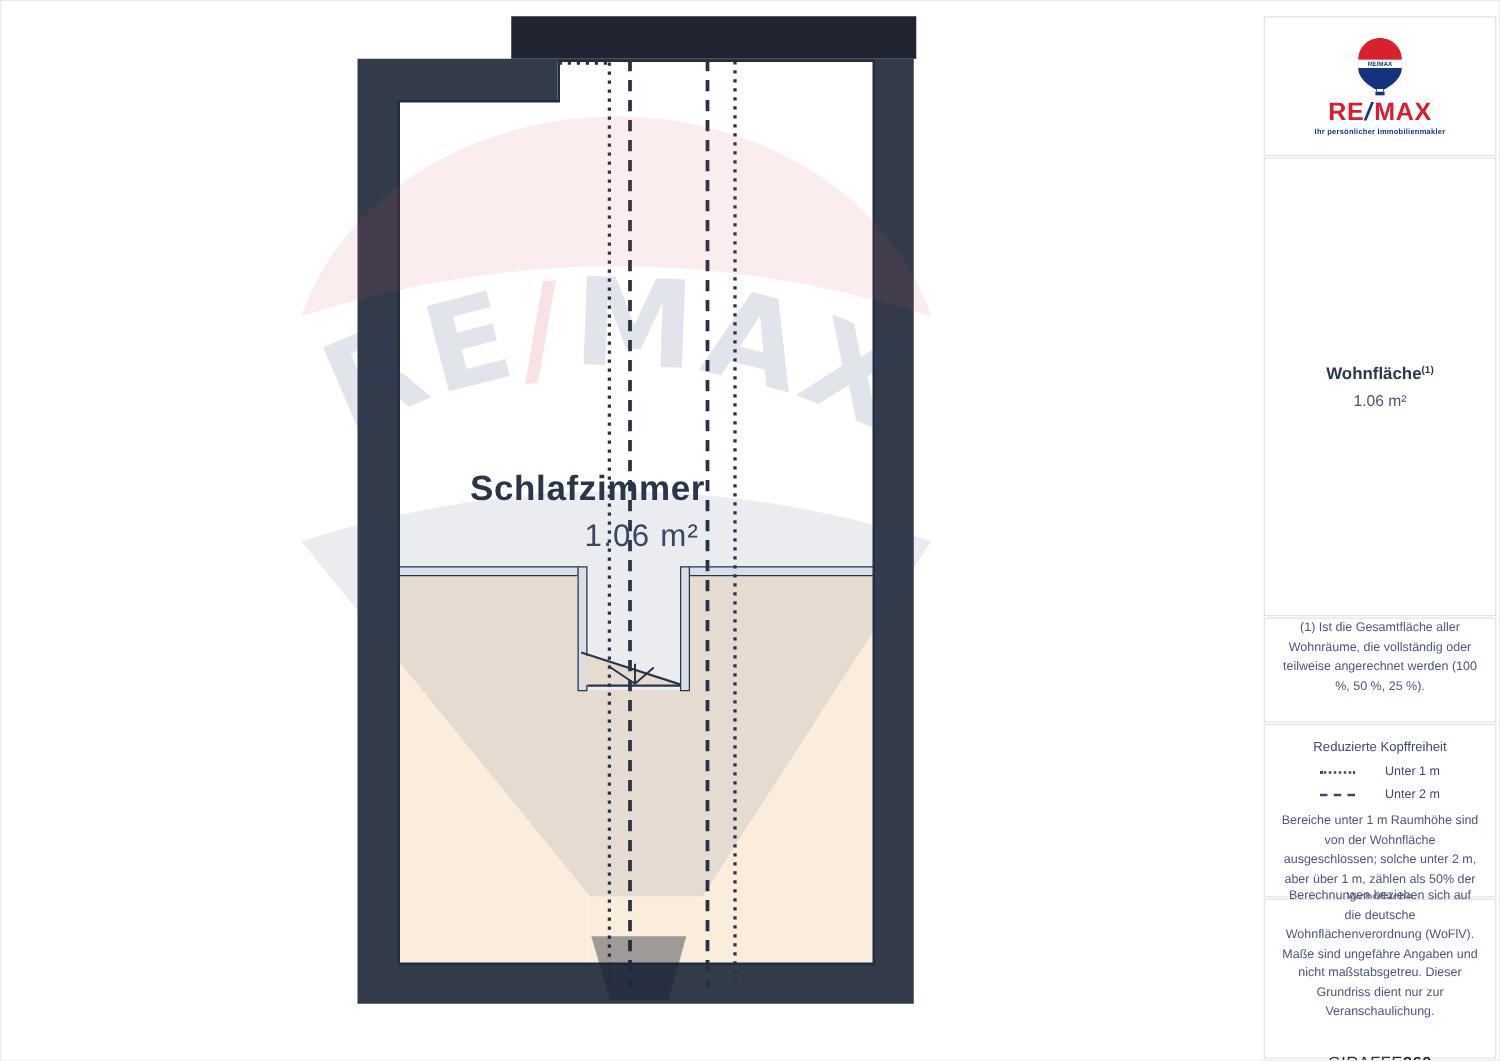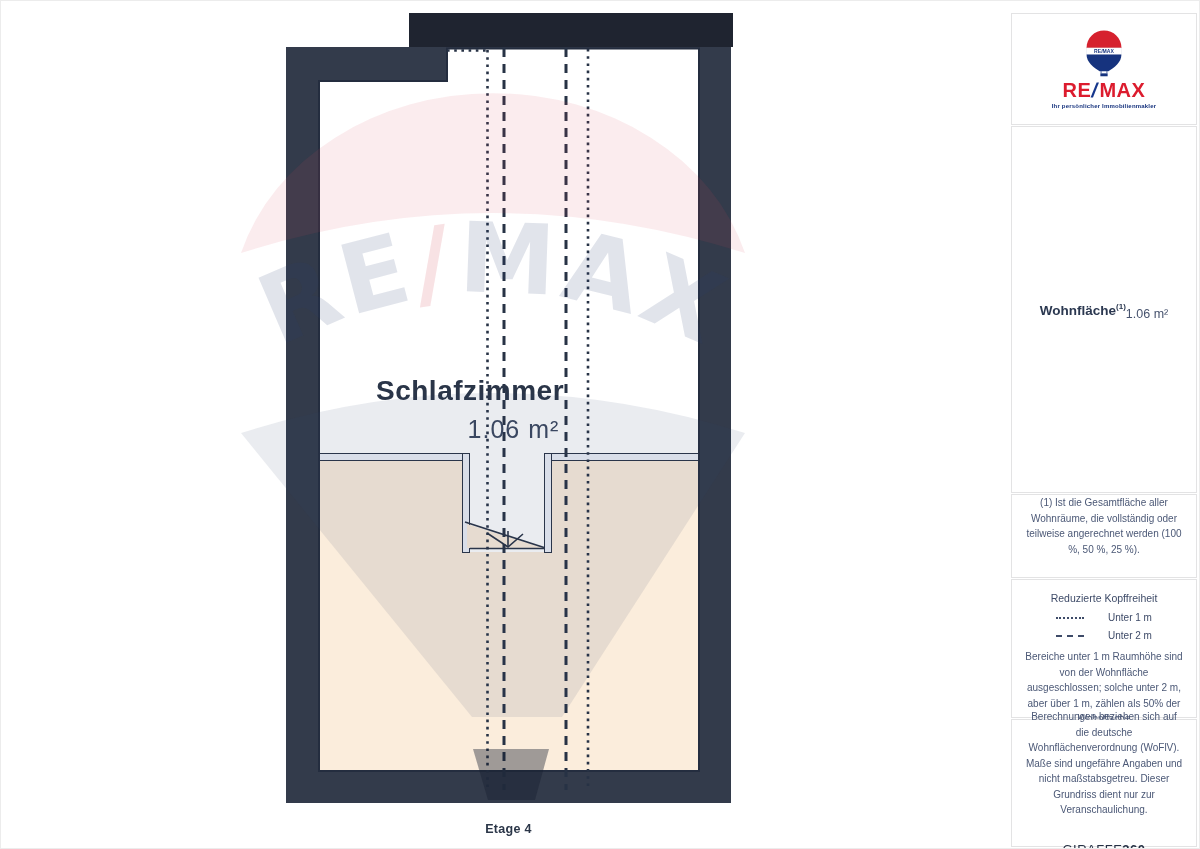"Wohnfläche(1)" .card-area { flex-direction: row -> column }
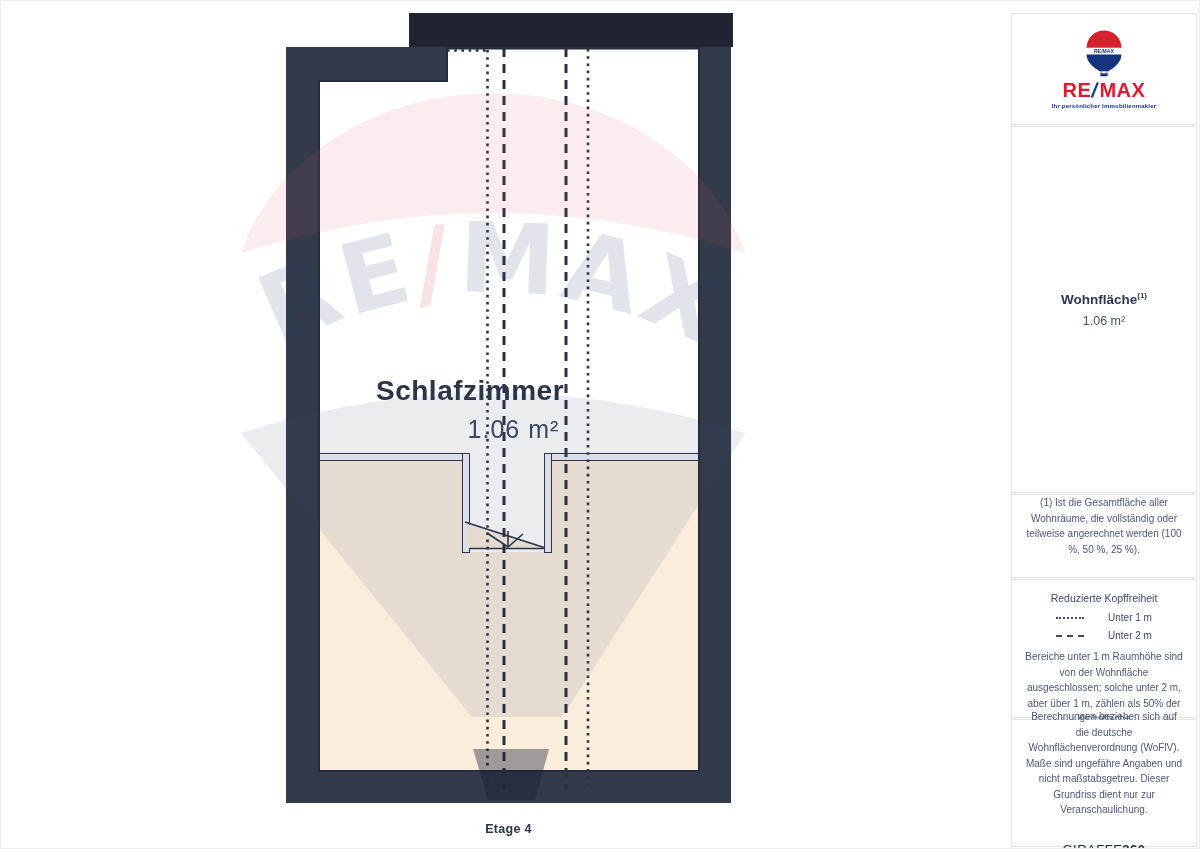"Etage 4" div.floor-label { html: <div>Etage 4</div> -> none }
